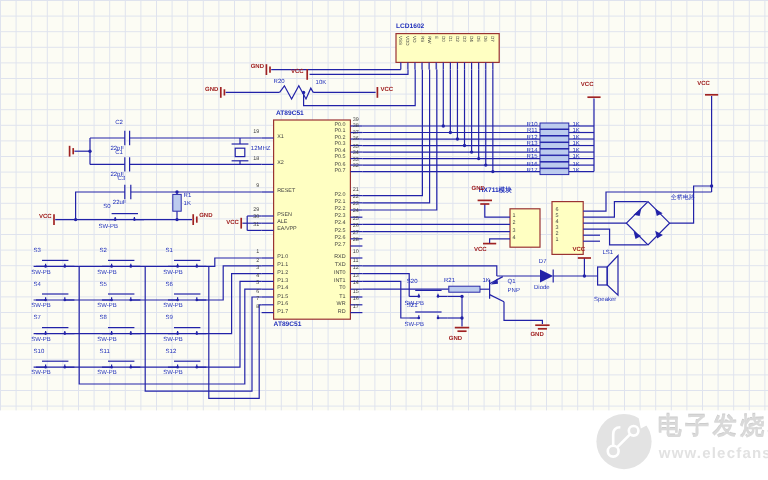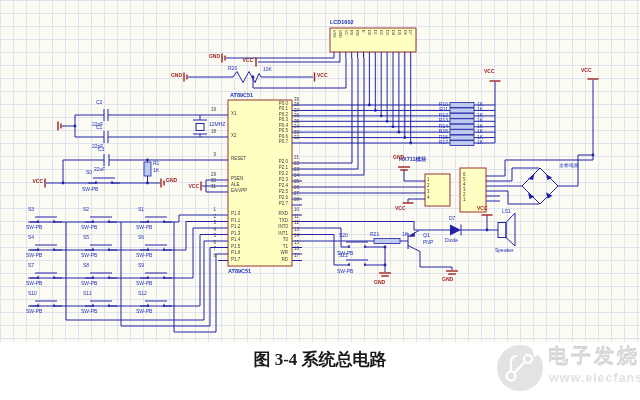"图 3-4 系统总电路" div.t { html: <div>图 3-4 系统总电路</div> -> none }
